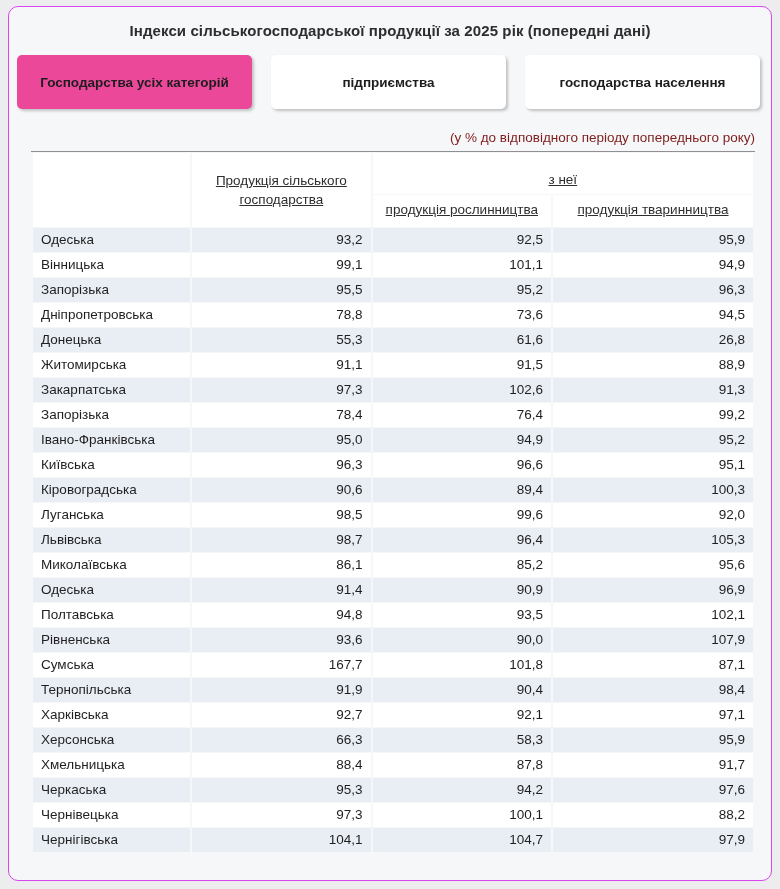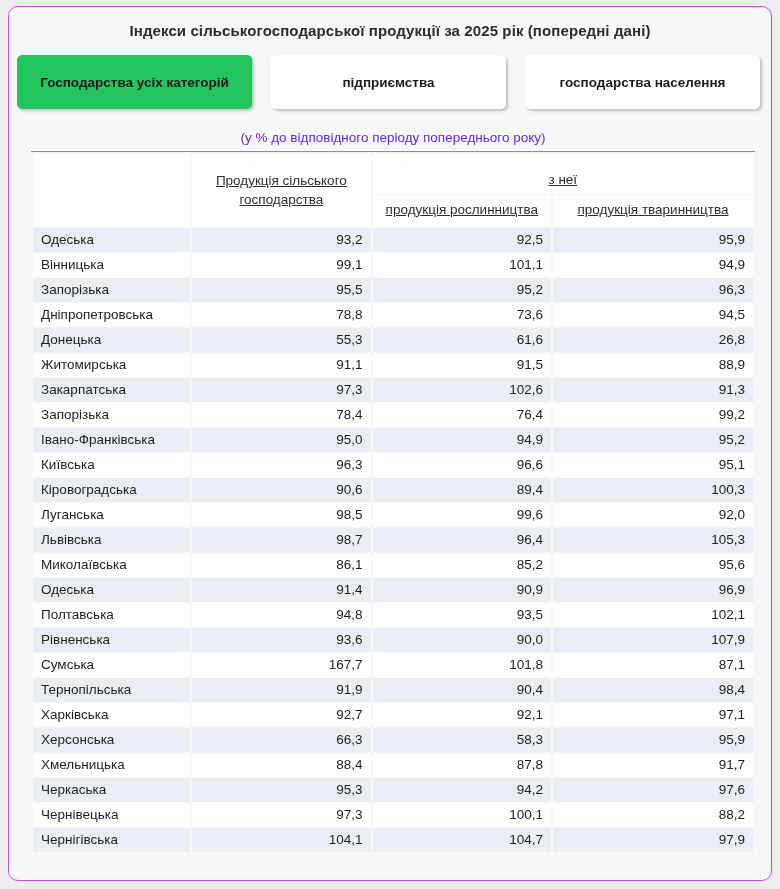"Господарства усіх категорій" .tab.active { background: #22c55e -> #ec4899 }
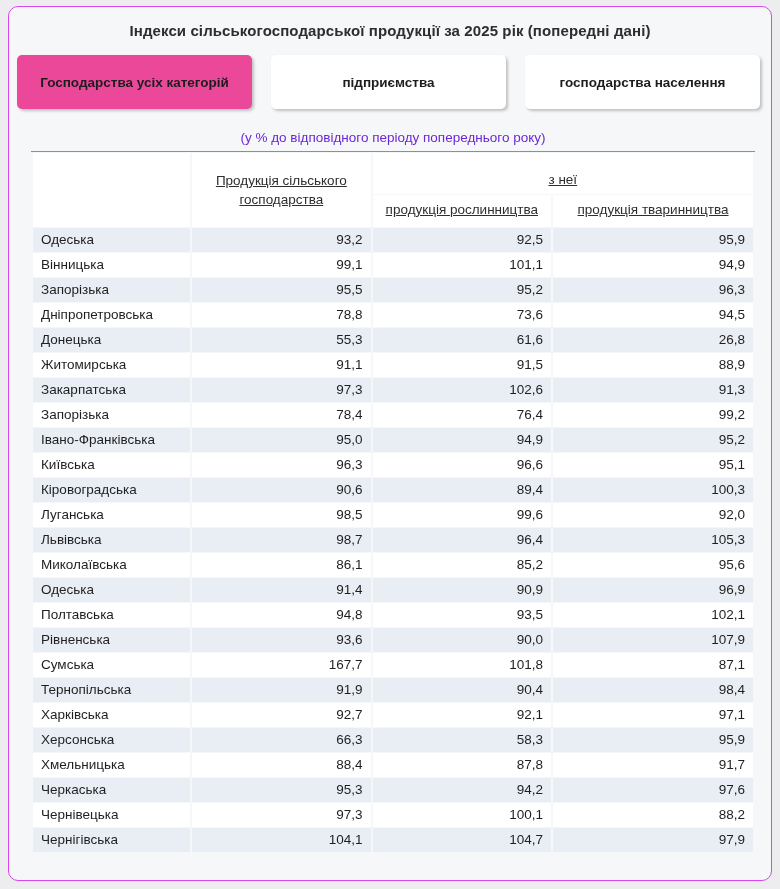"(у % до відповідного періоду" .subtitle { color: #6d28d9 -> #7f1d1d; text-align: center -> right }
